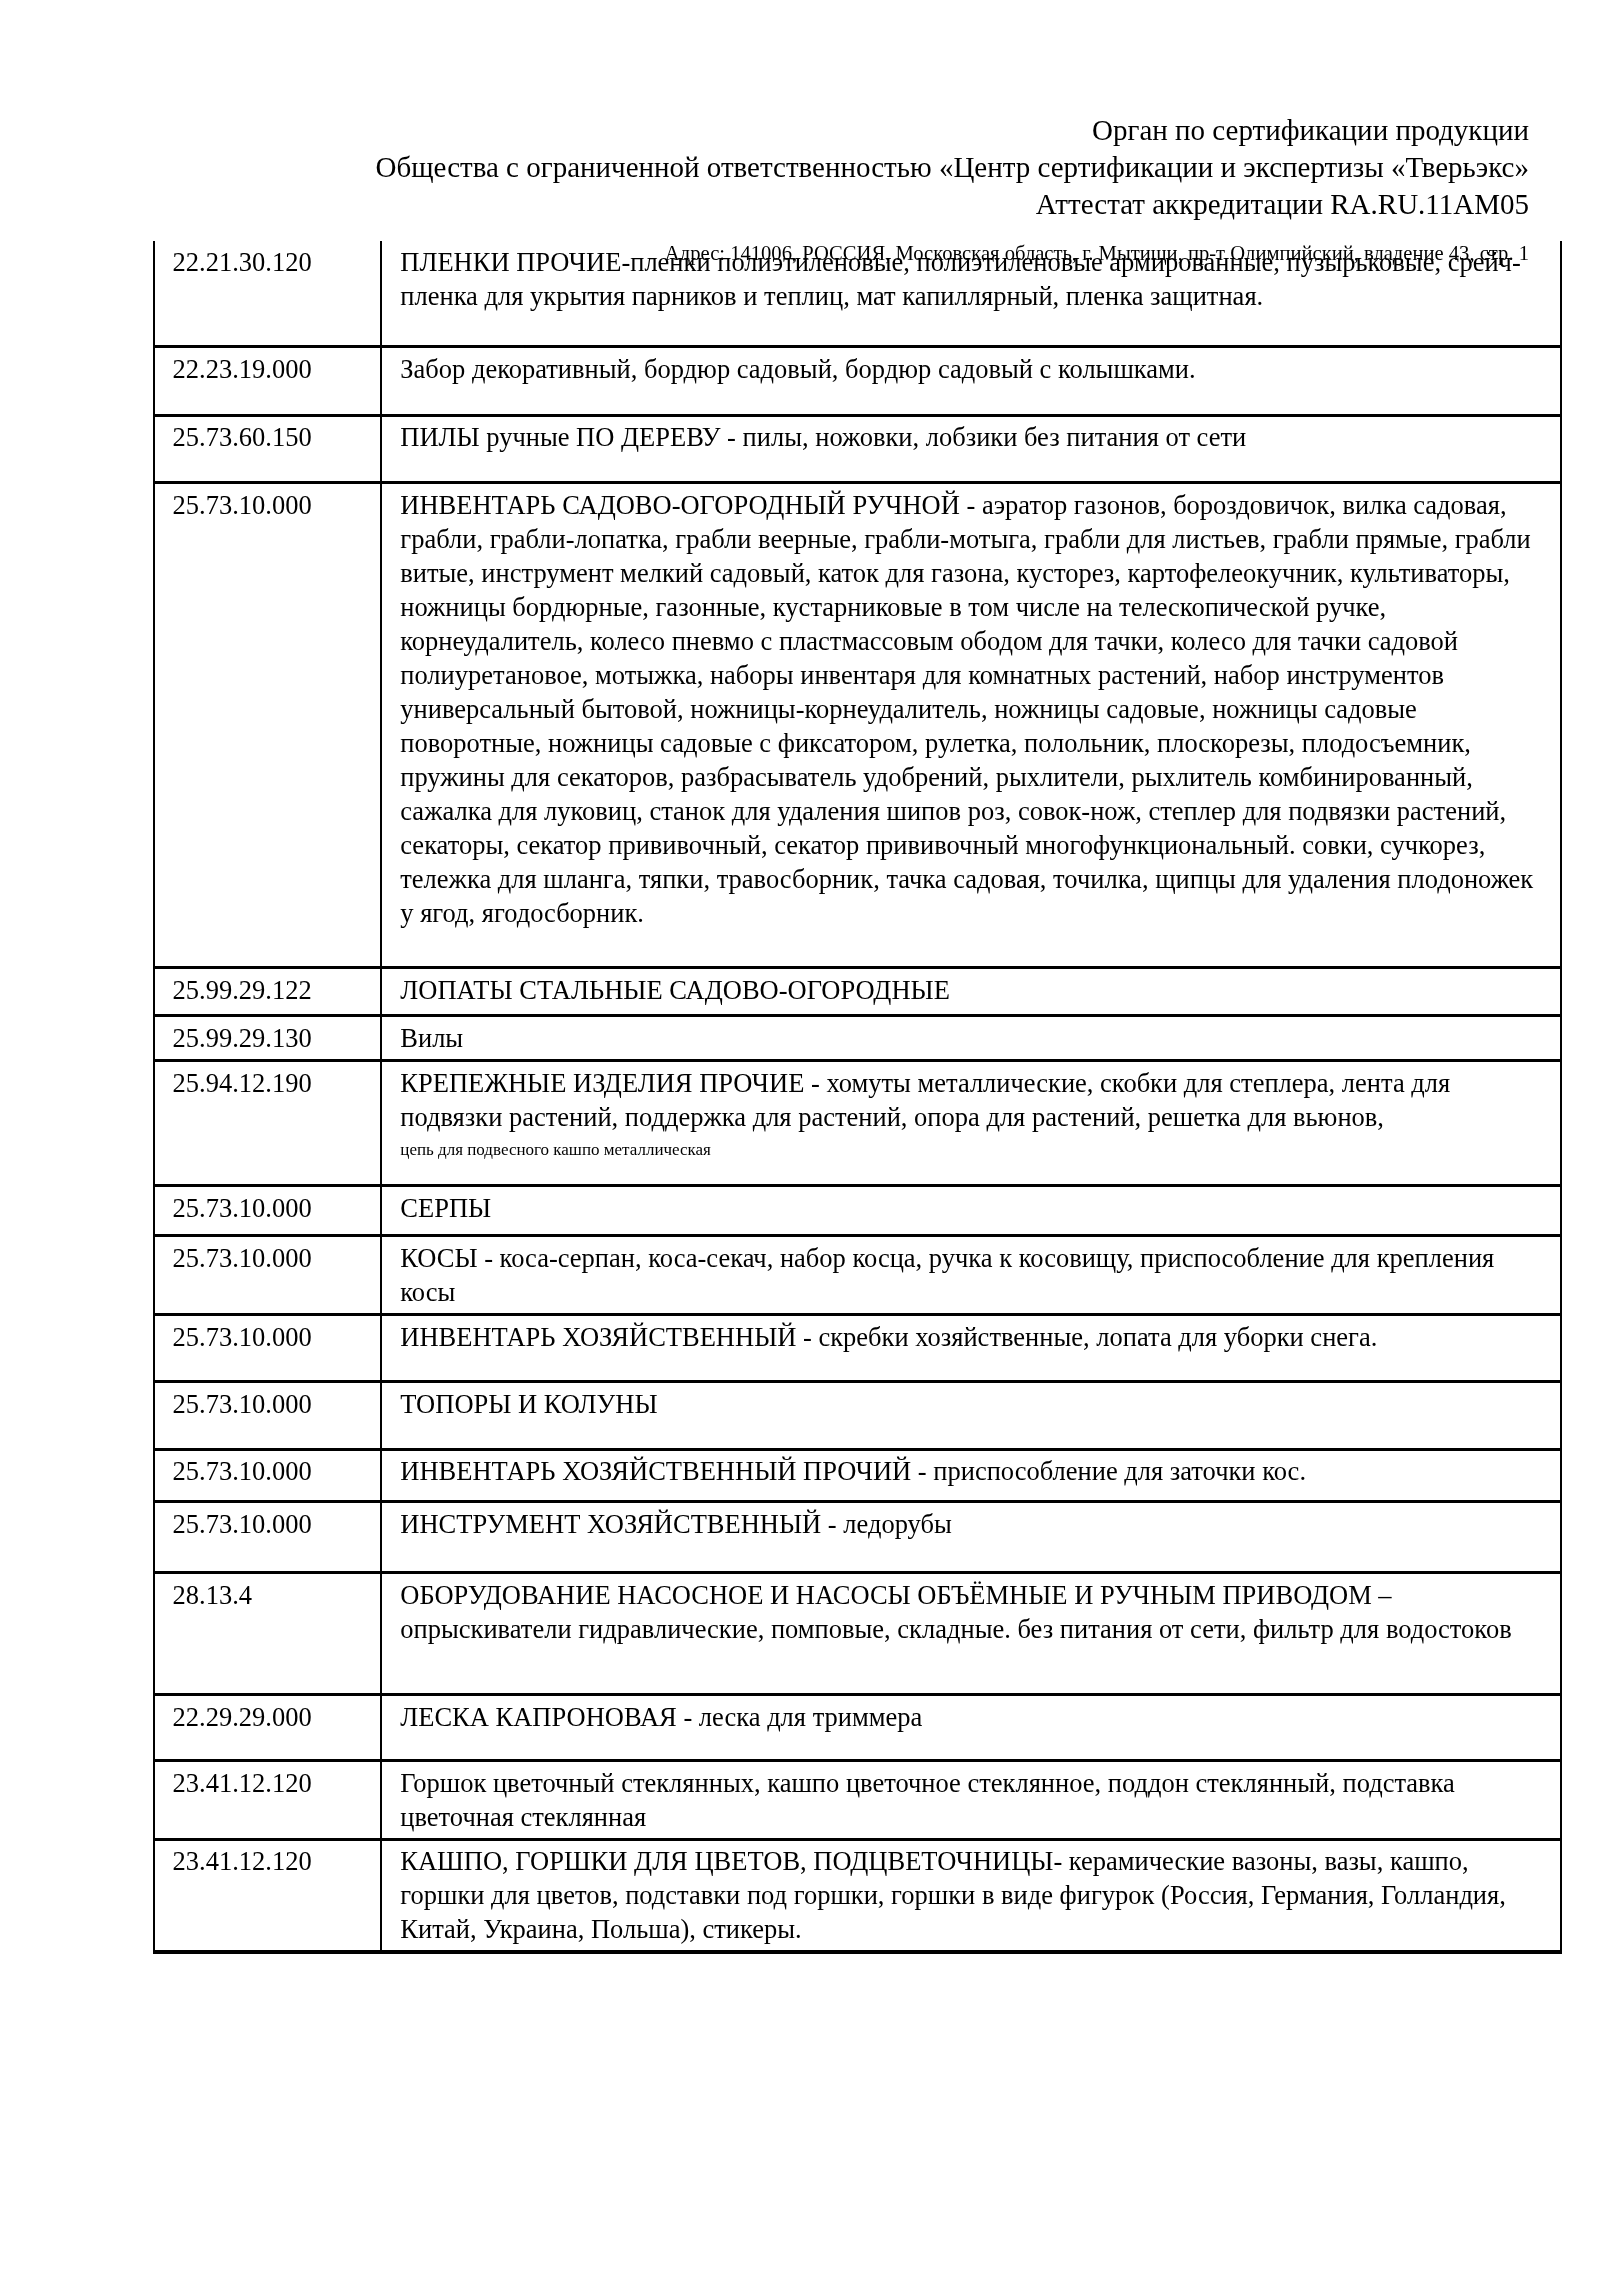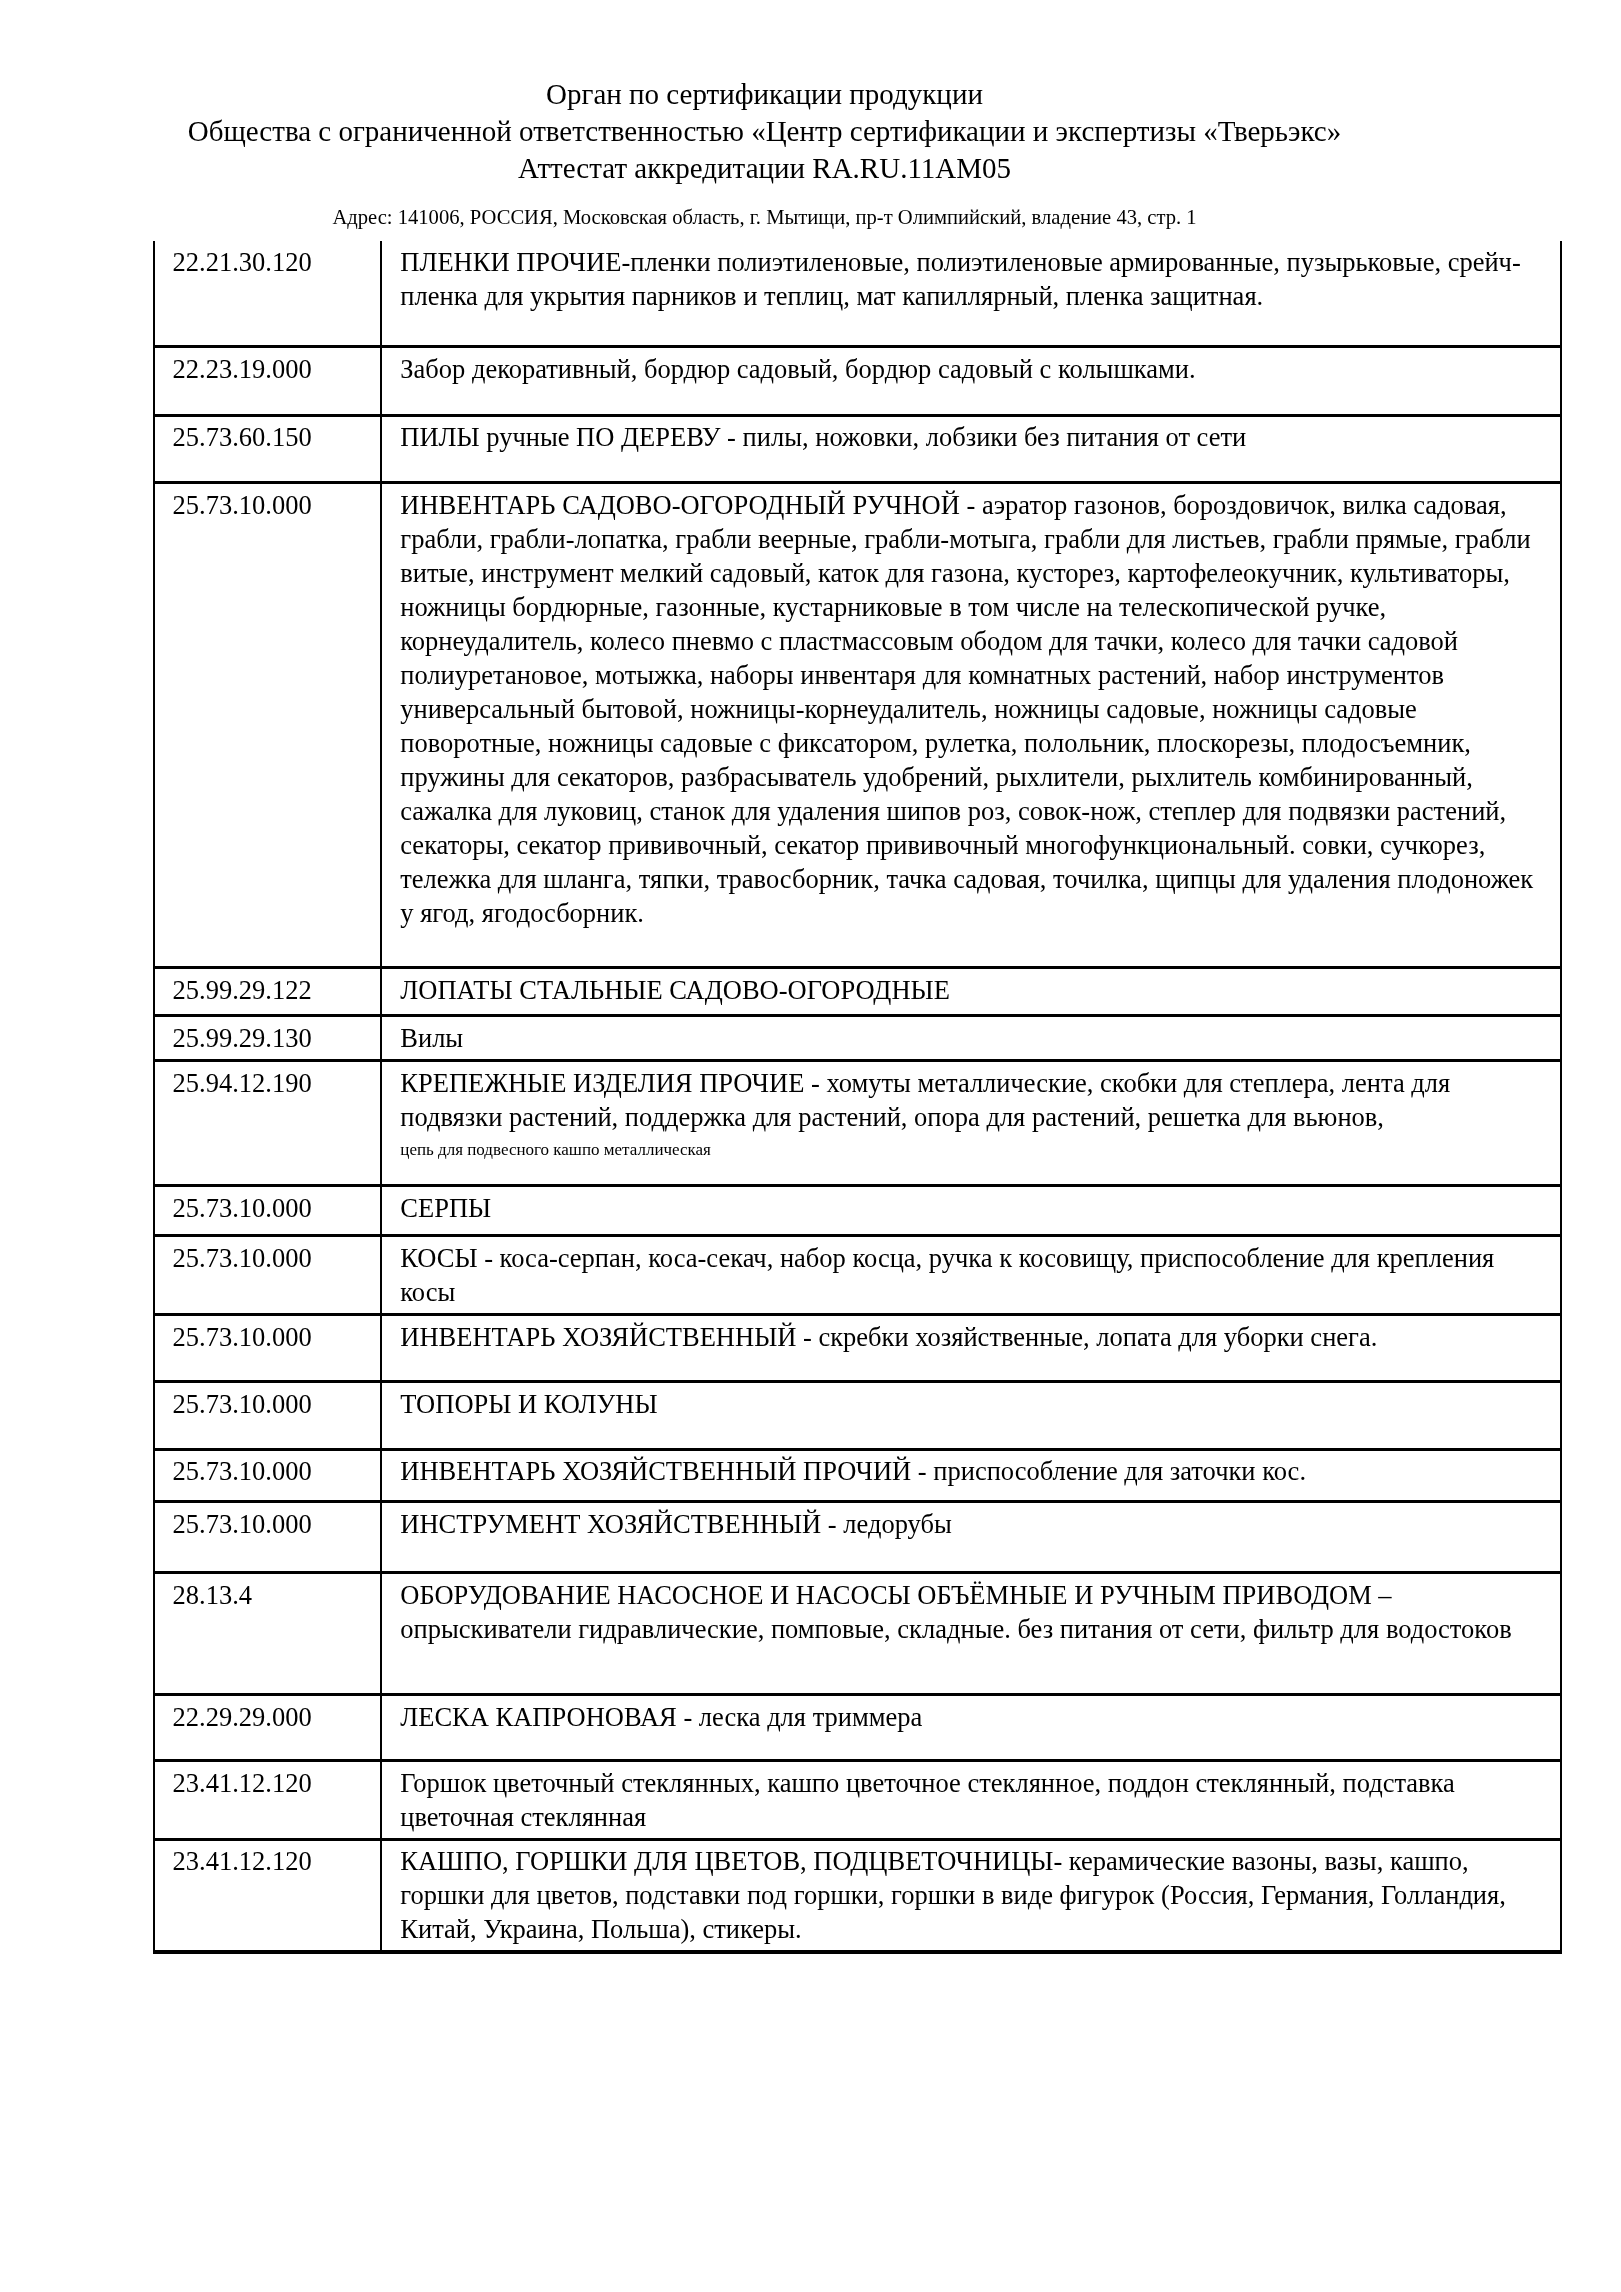"Орган по сертификации продукции" .doc-header { padding-top: 76px -> 112px; text-align: center -> right }
